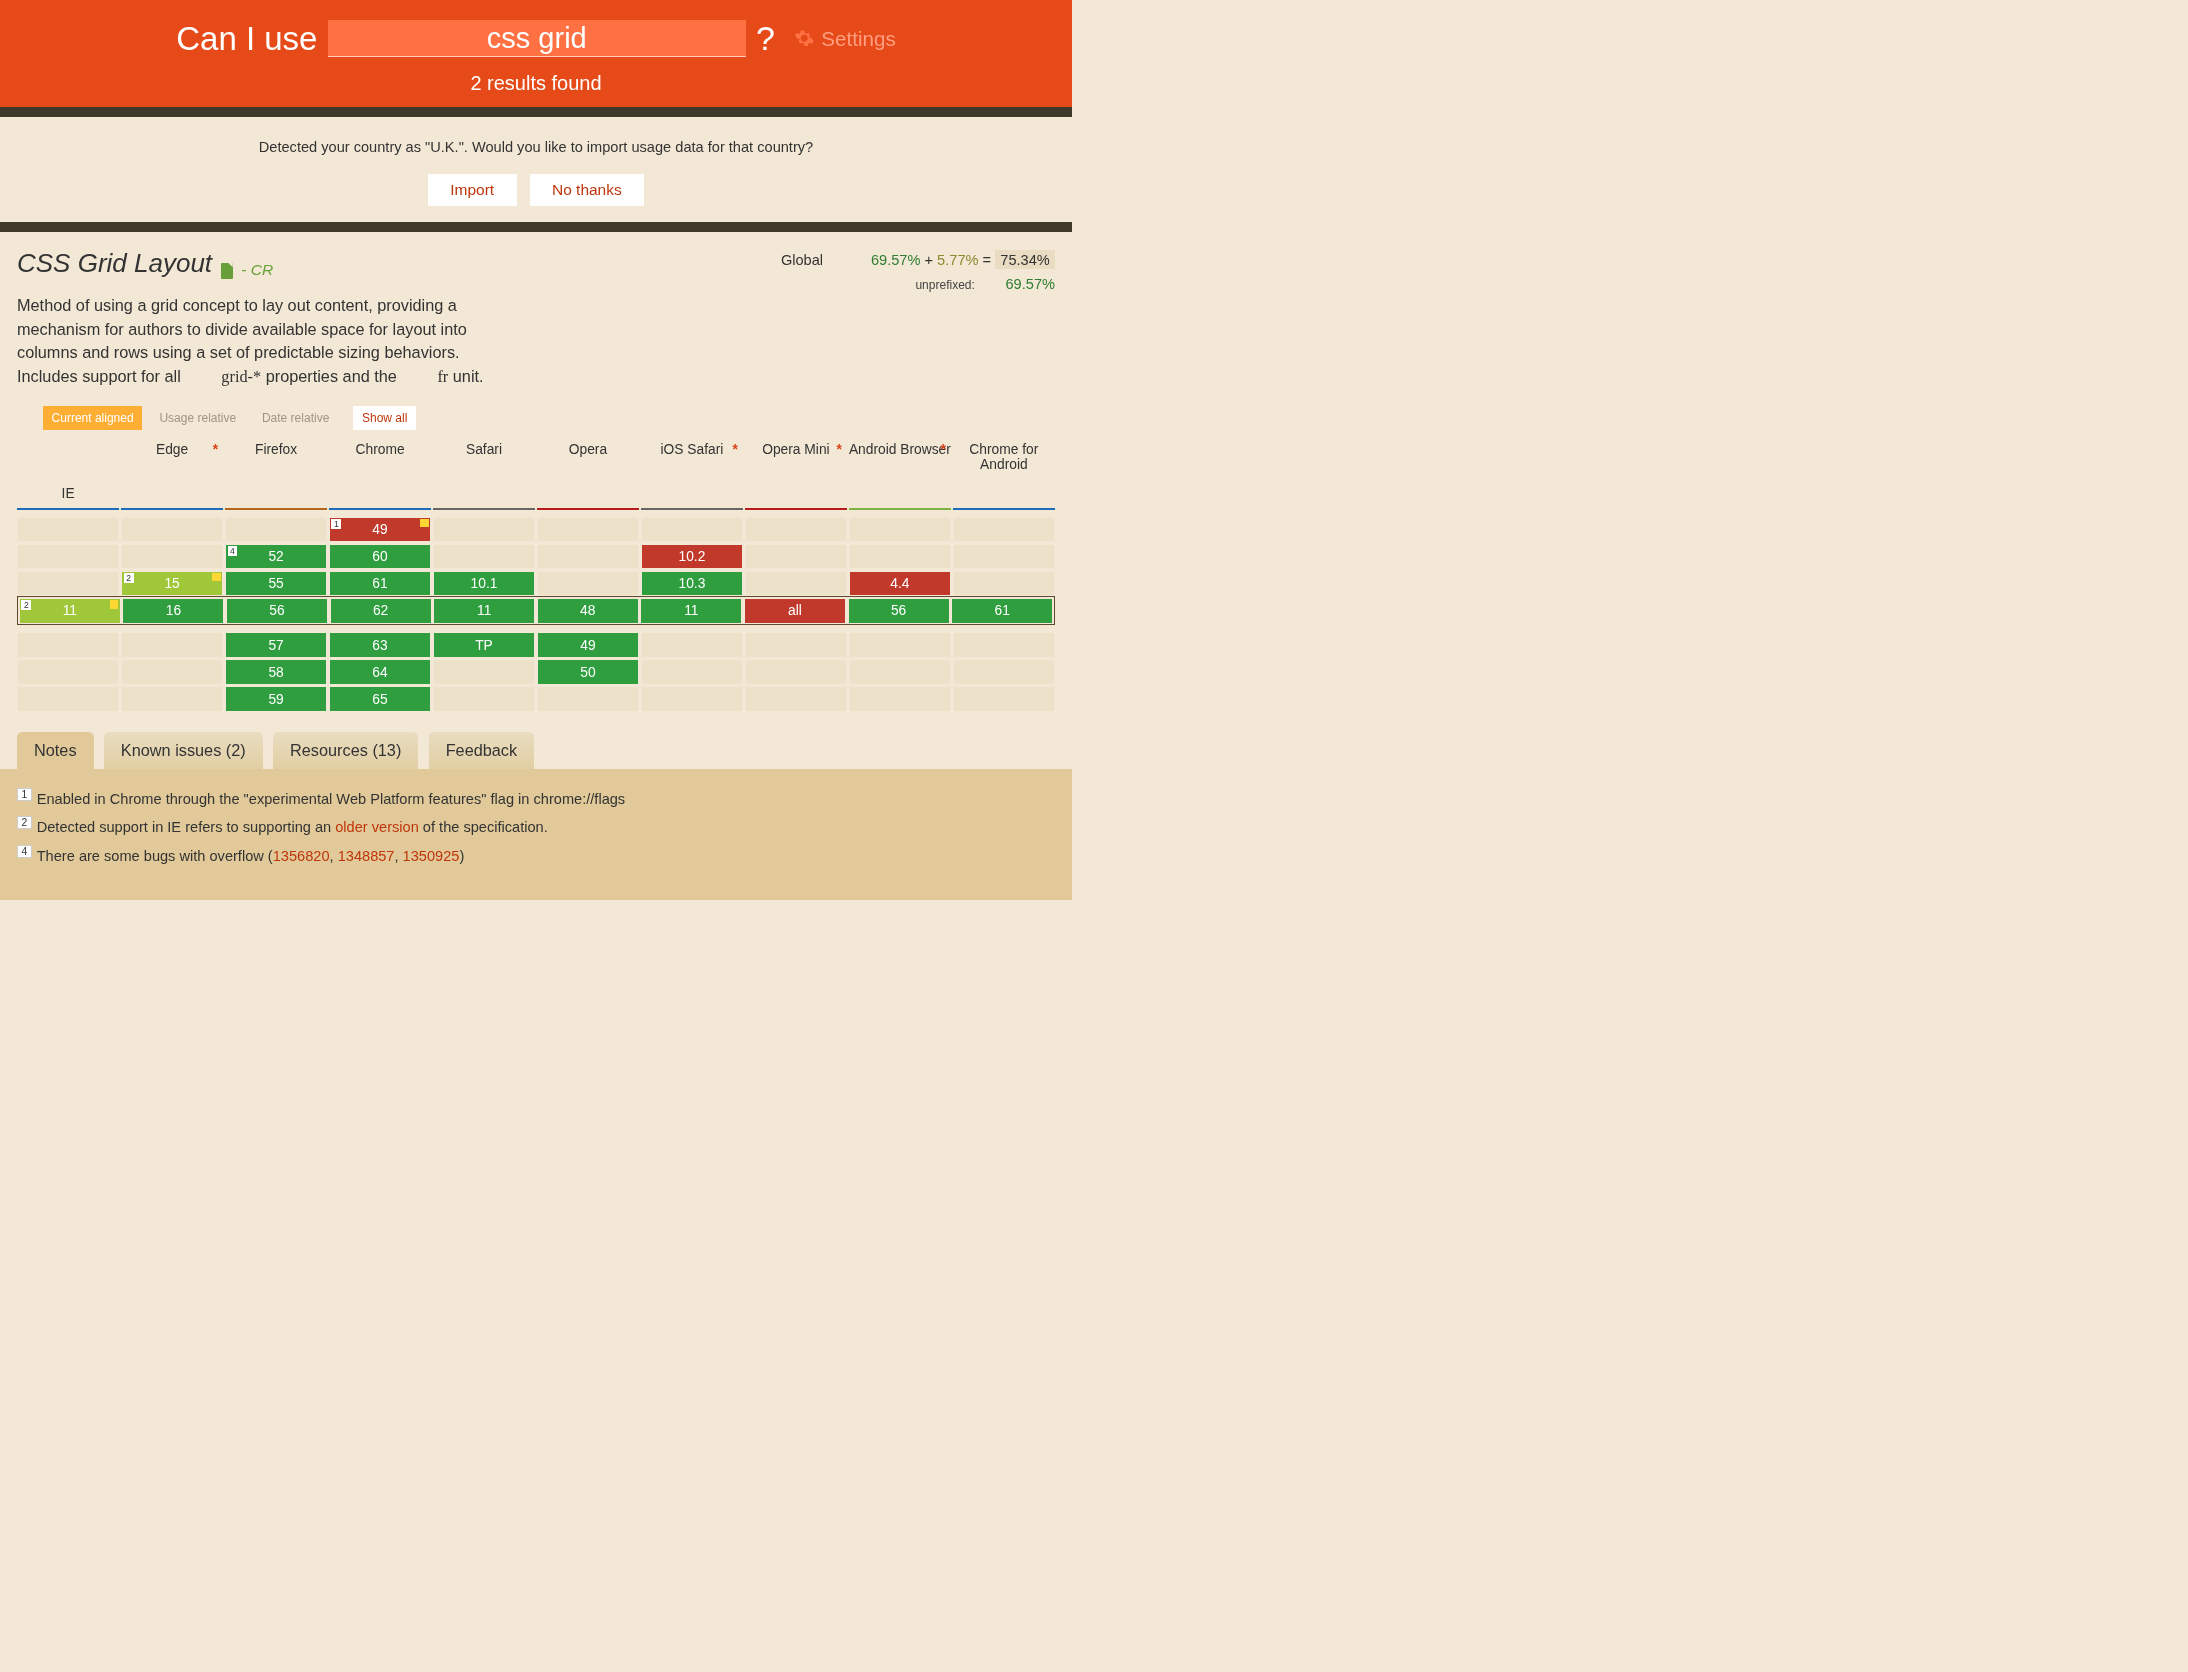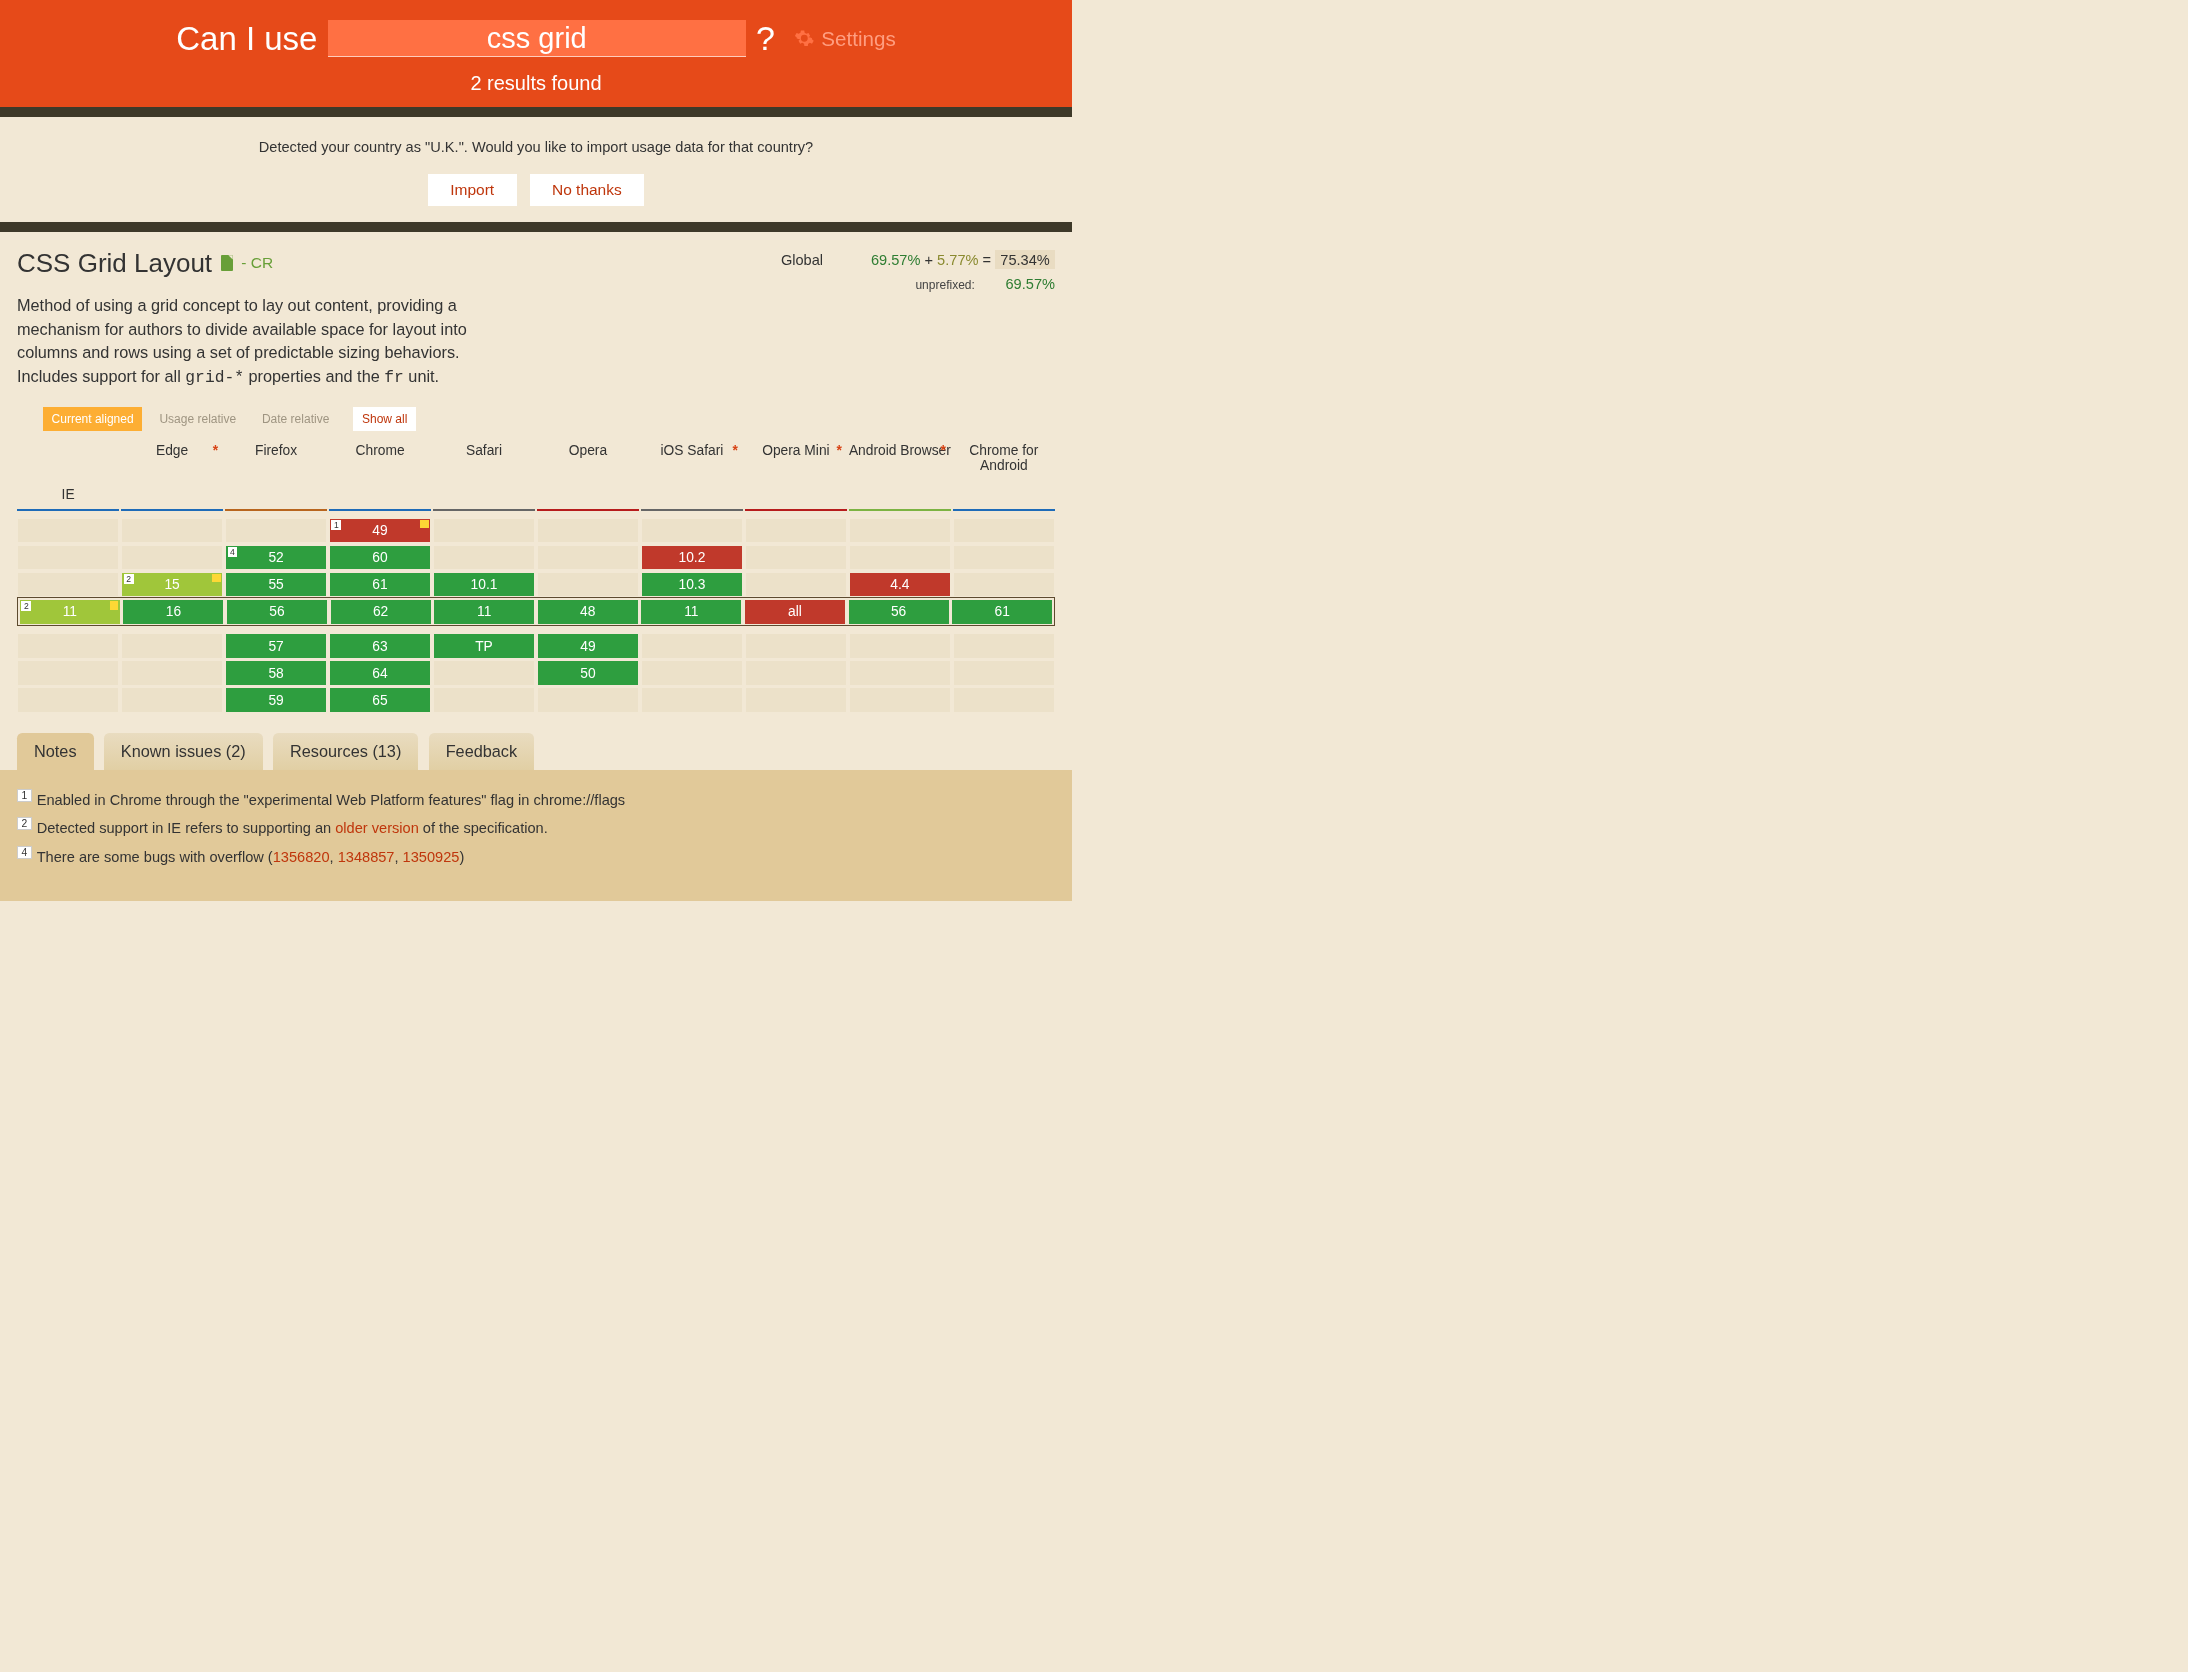"CSS Grid Layout" .feature-title-wrap { align-items: center -> flex-end; font-style: none -> italic }
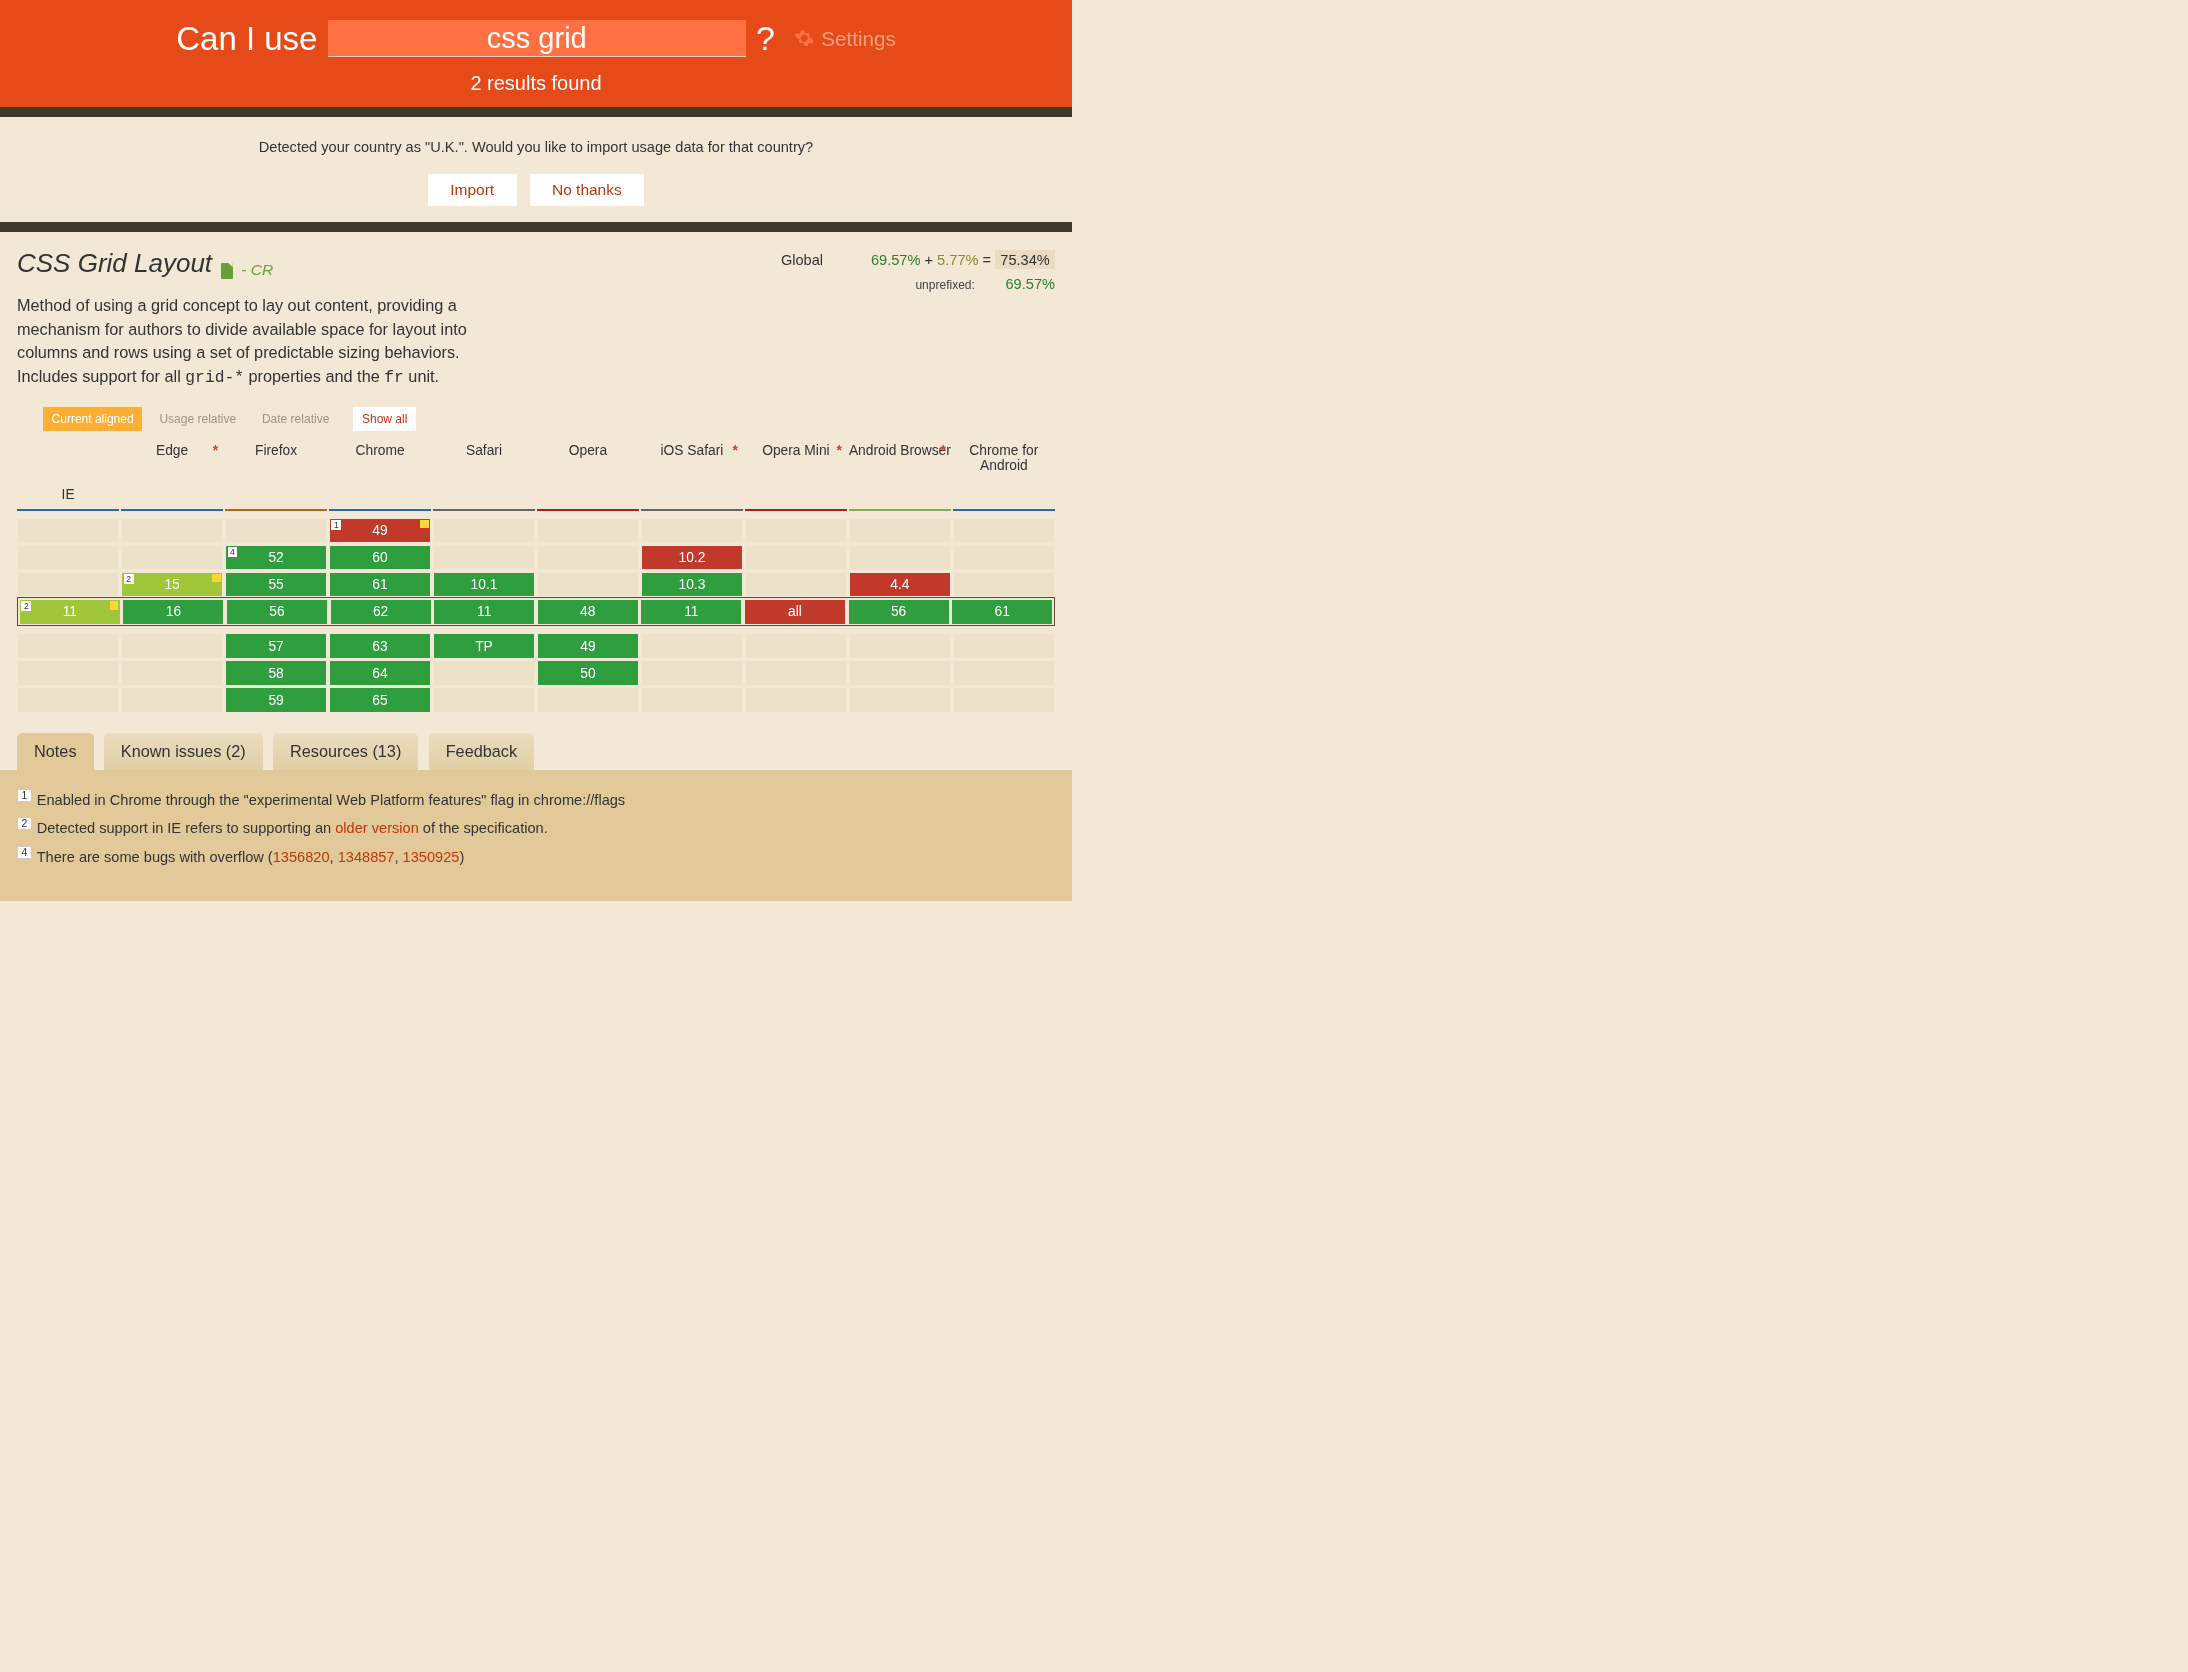"grid-*" .feature-desc code { font-family: Liberation Mono, monospace -> Liberation Serif, serif; margin-left: none -> 36px }
